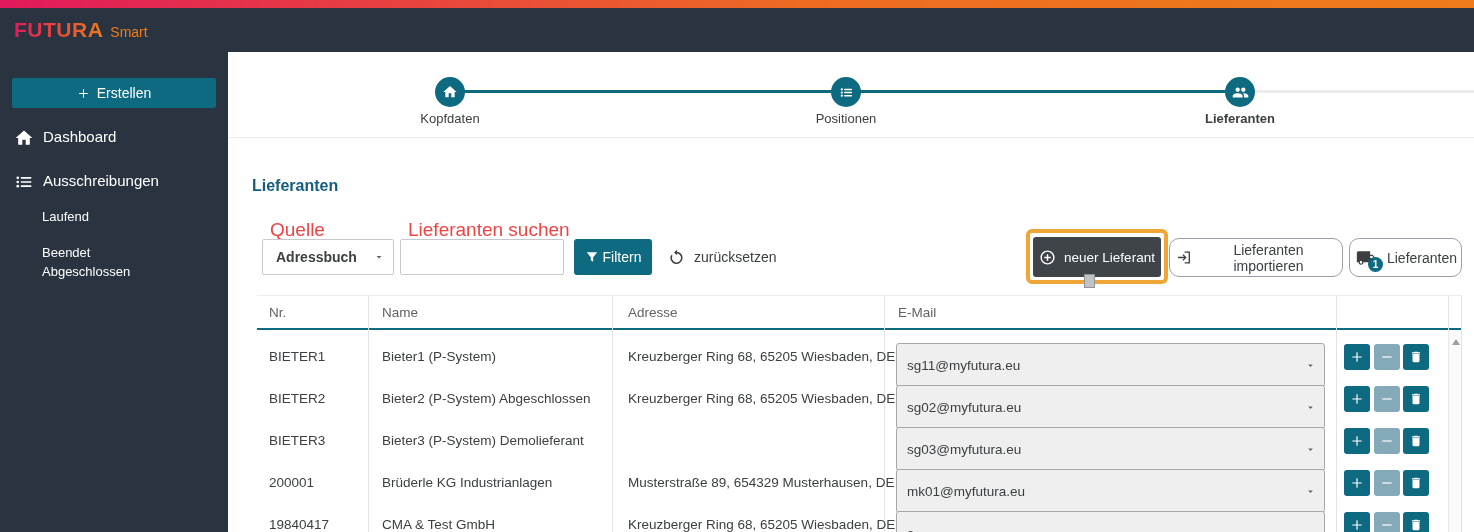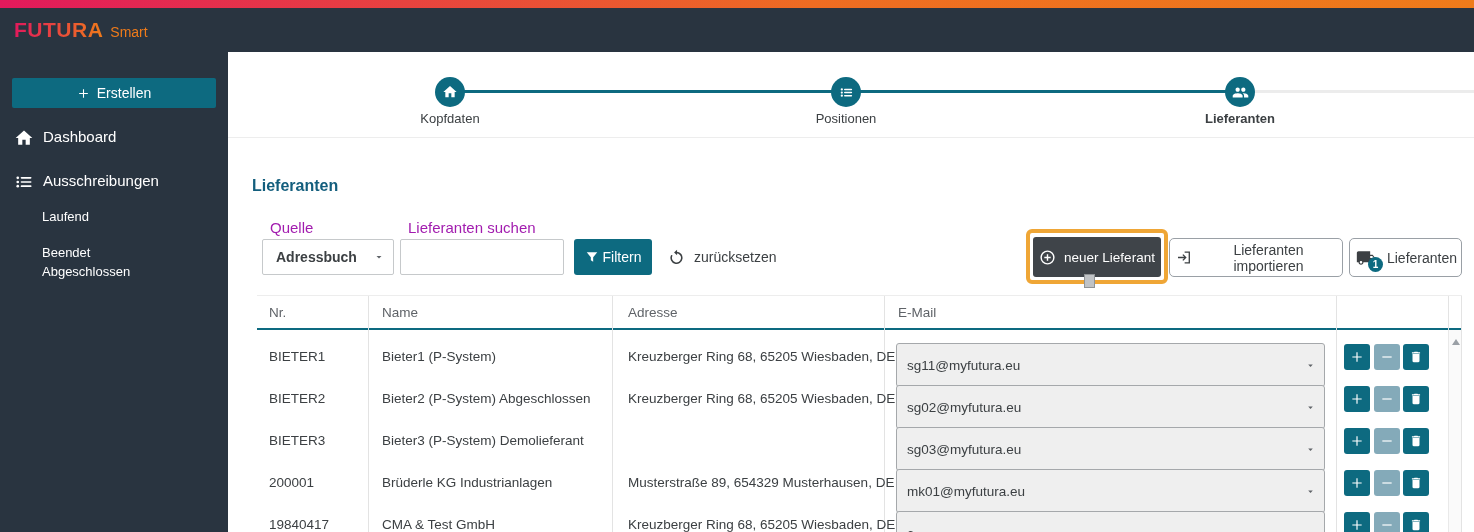"Quelle" .field-label { color: #a21caf -> #ef4444; font-size: 15px -> 19px }
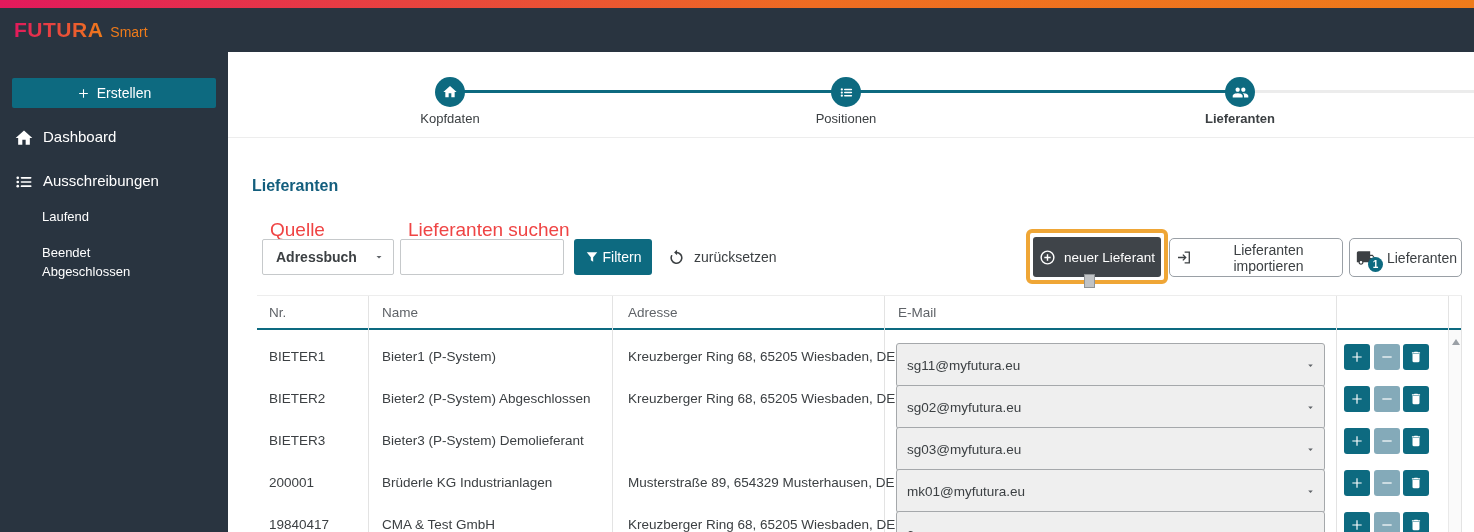"Lieferanten importieren" .btn-outline { border-radius: 5px -> 10px }
